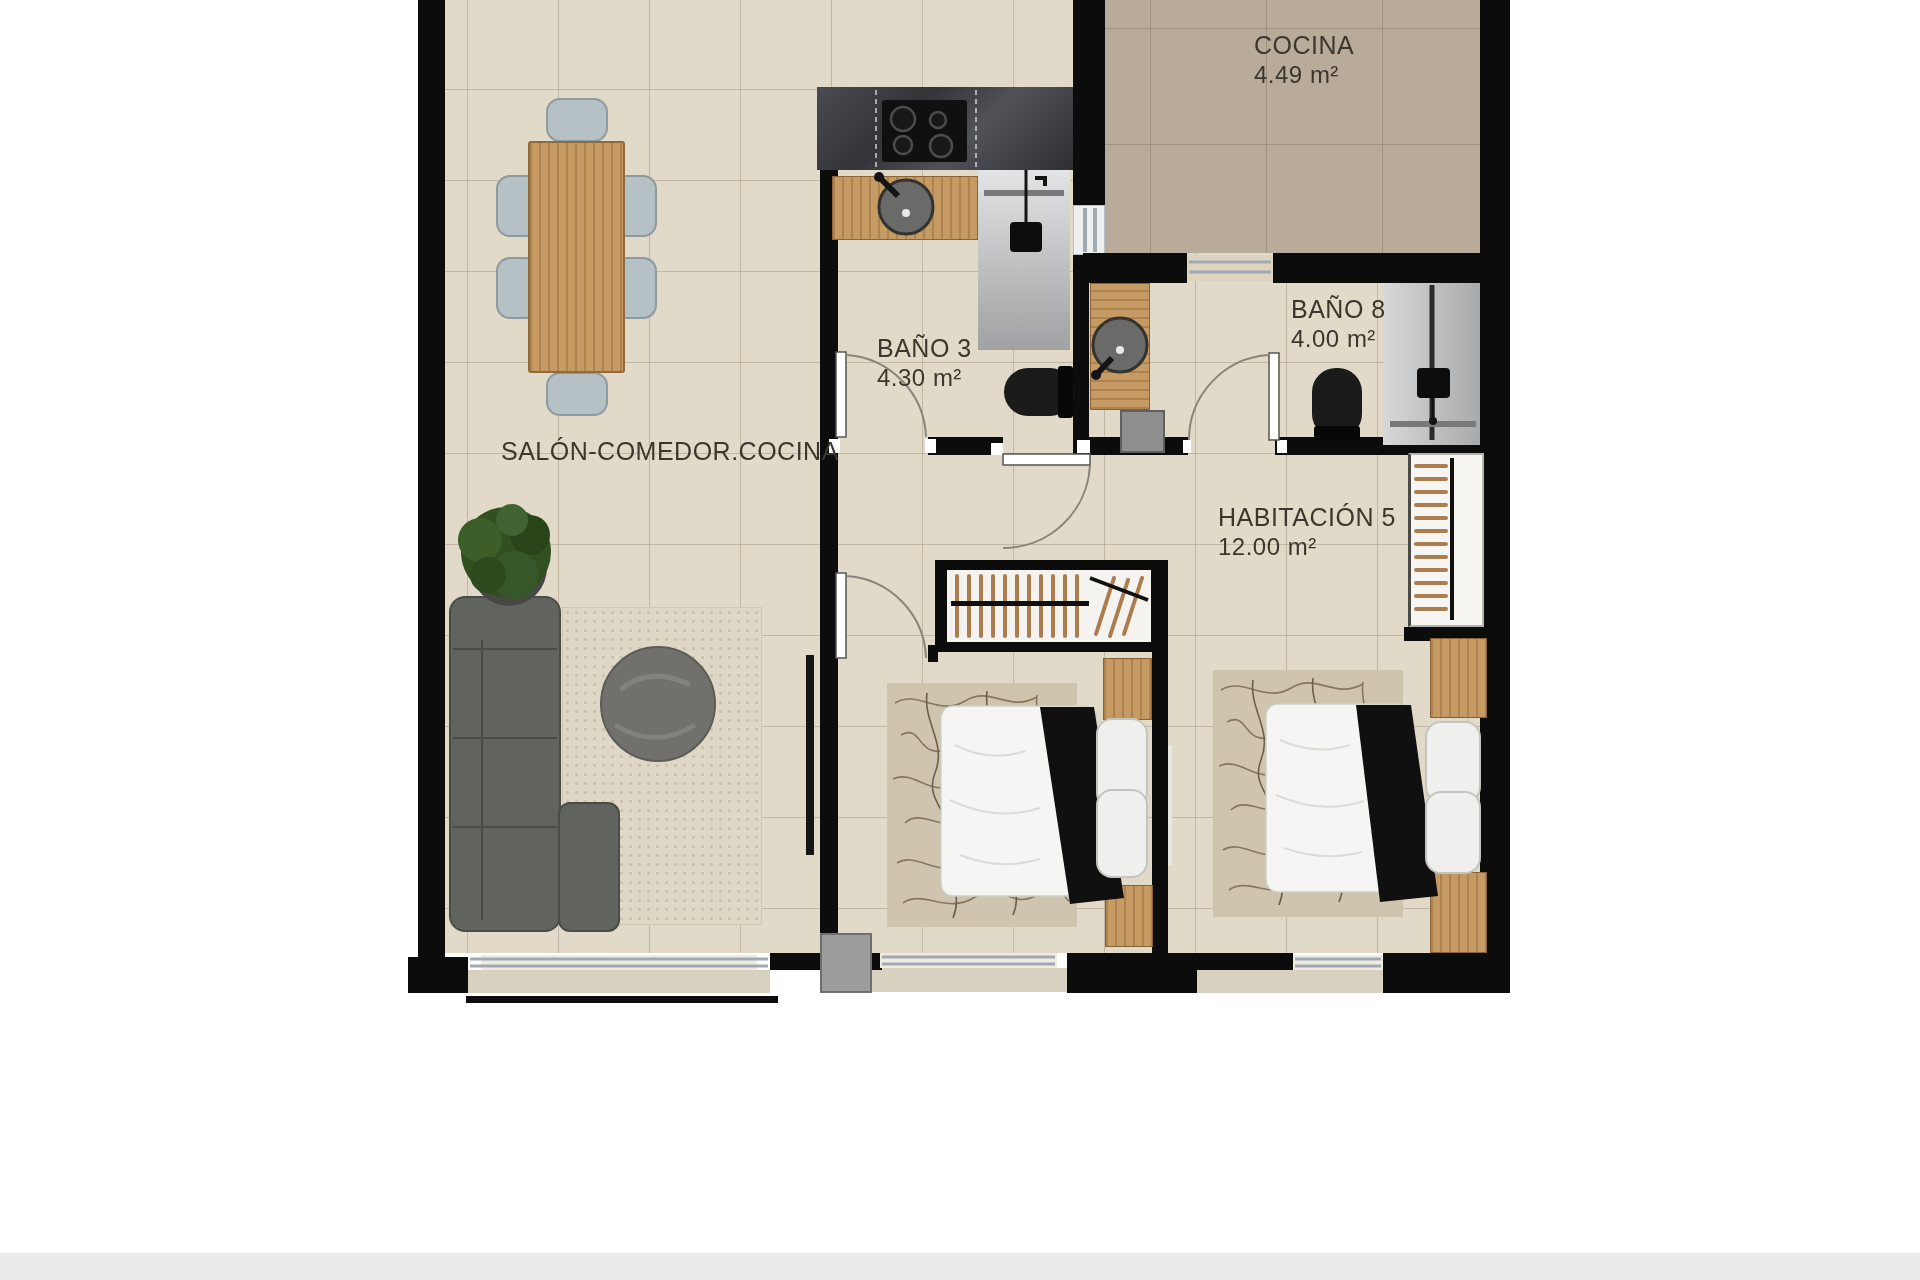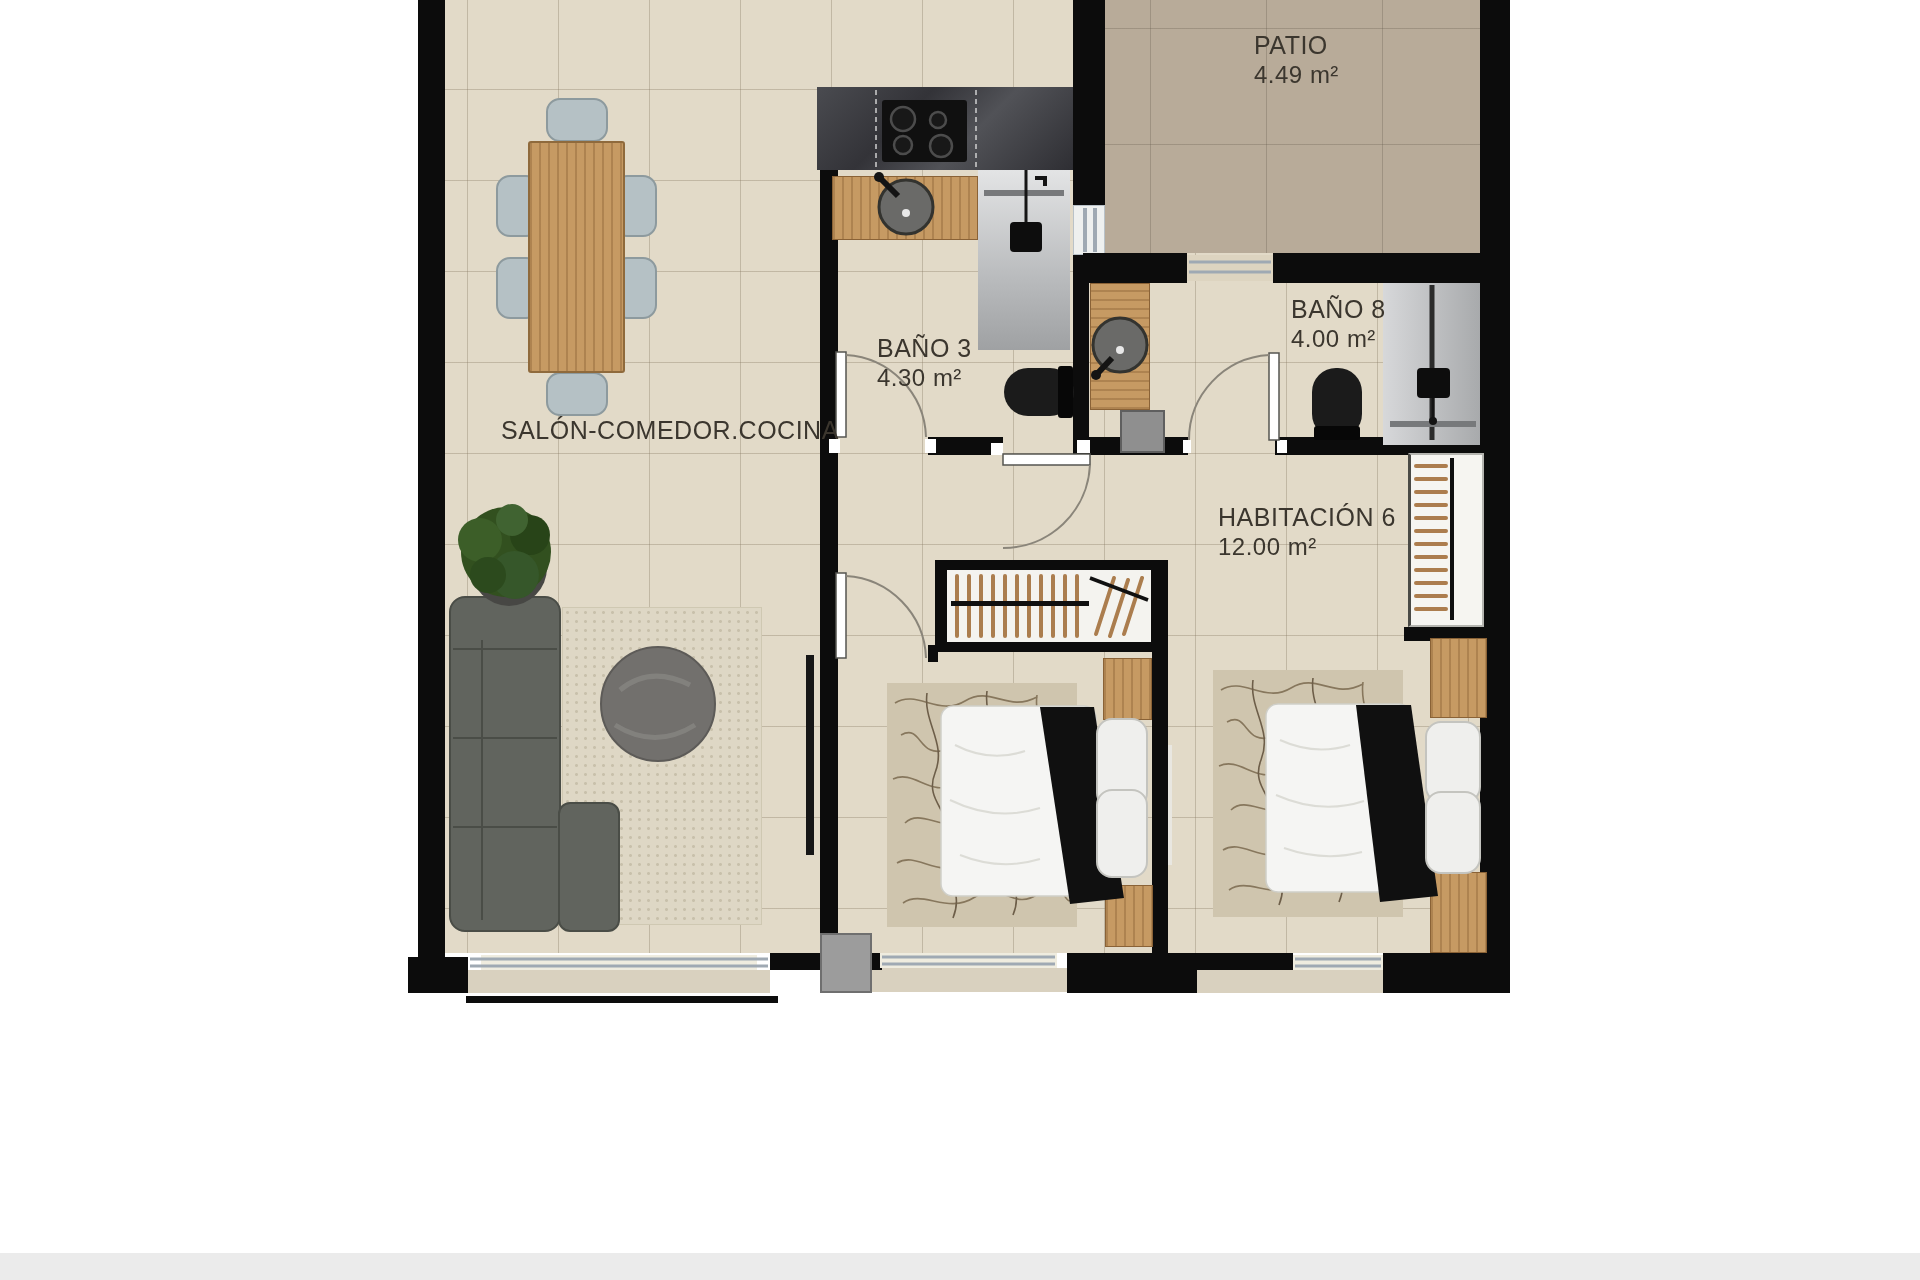"PATIO" div.name { text: PATIO -> COCINA }
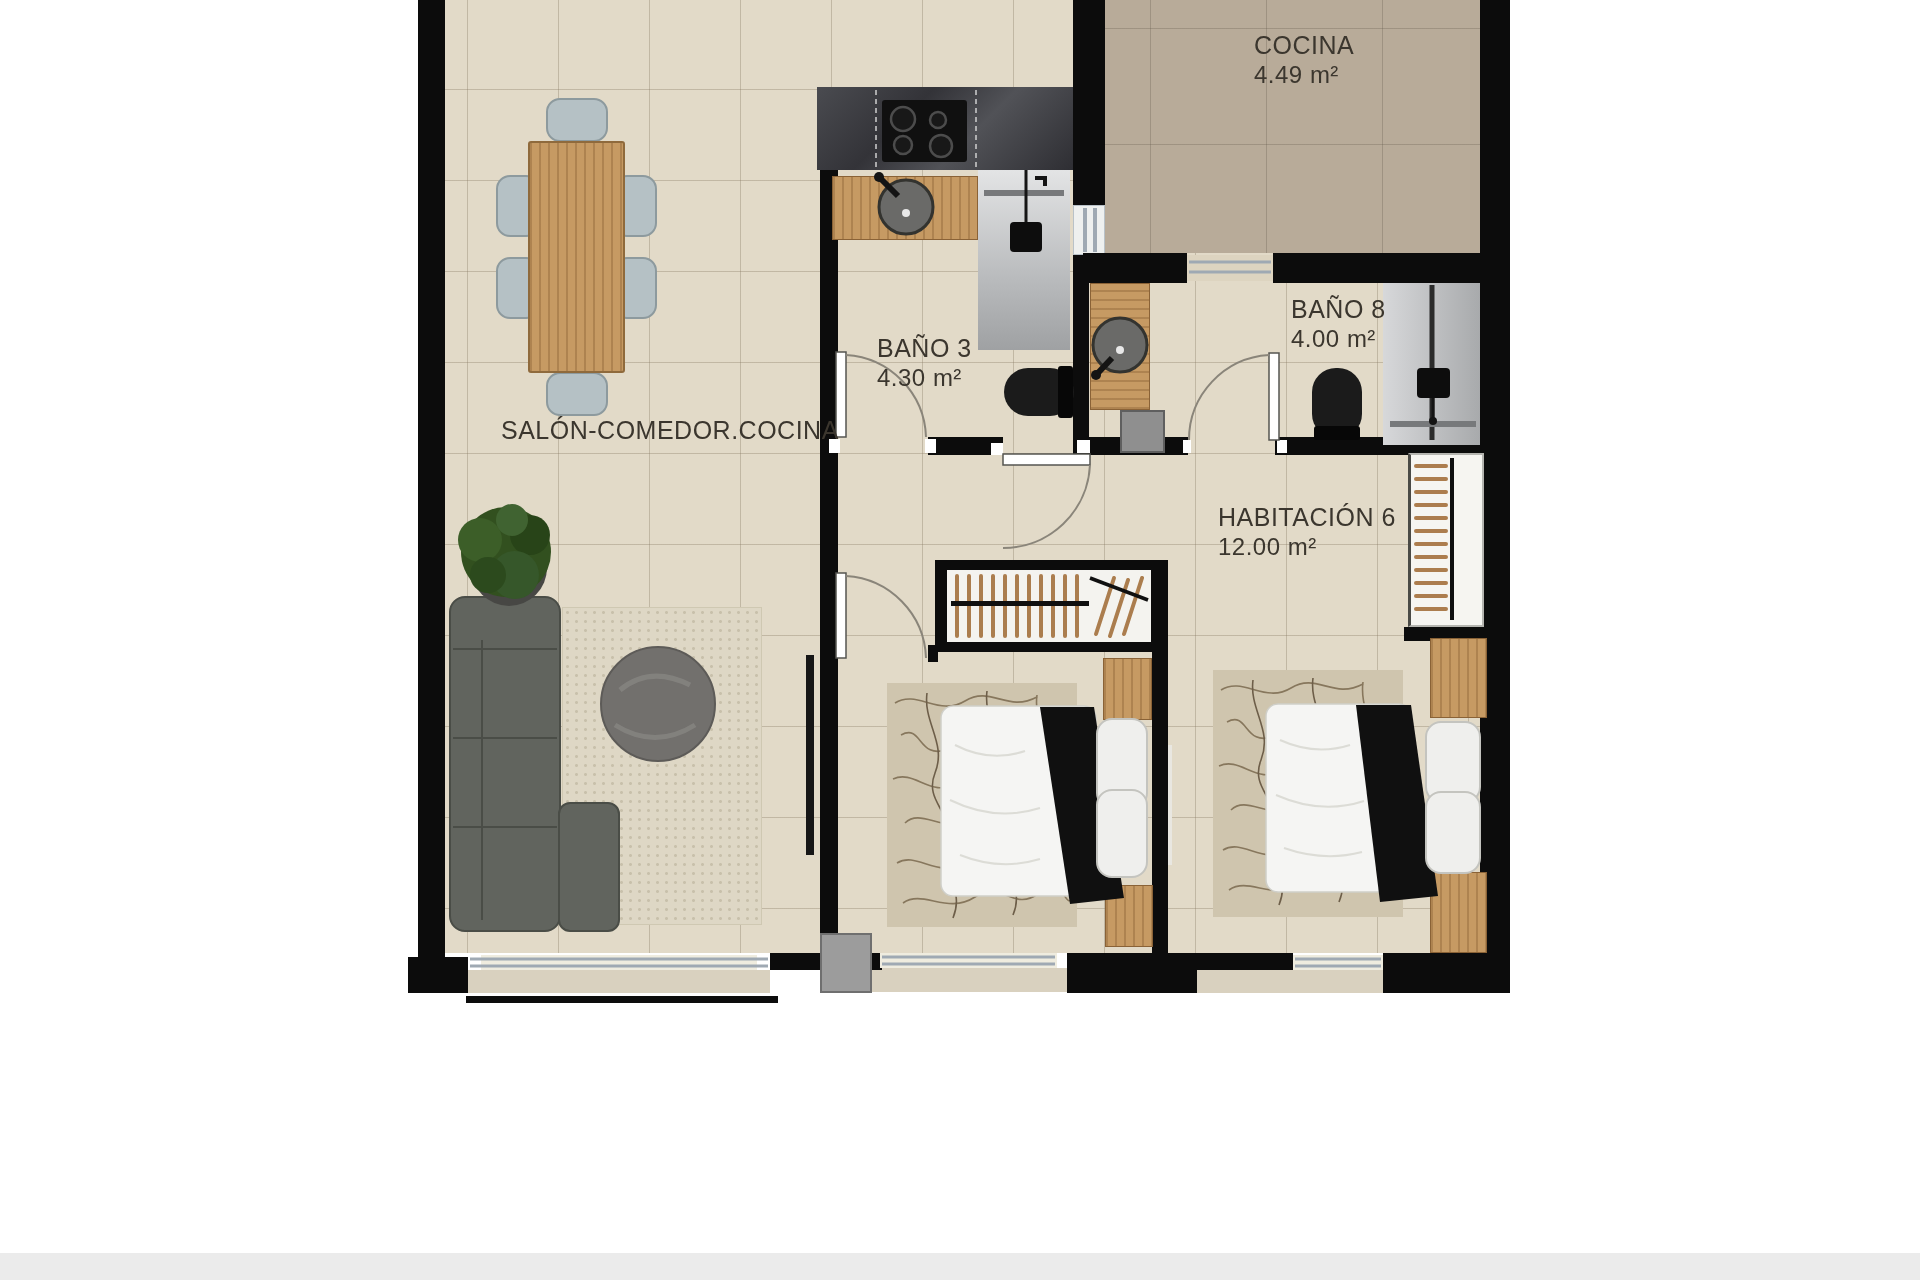"SALÓN-COMEDOR.COCINA" div.room-label { top: 415px -> 436px }
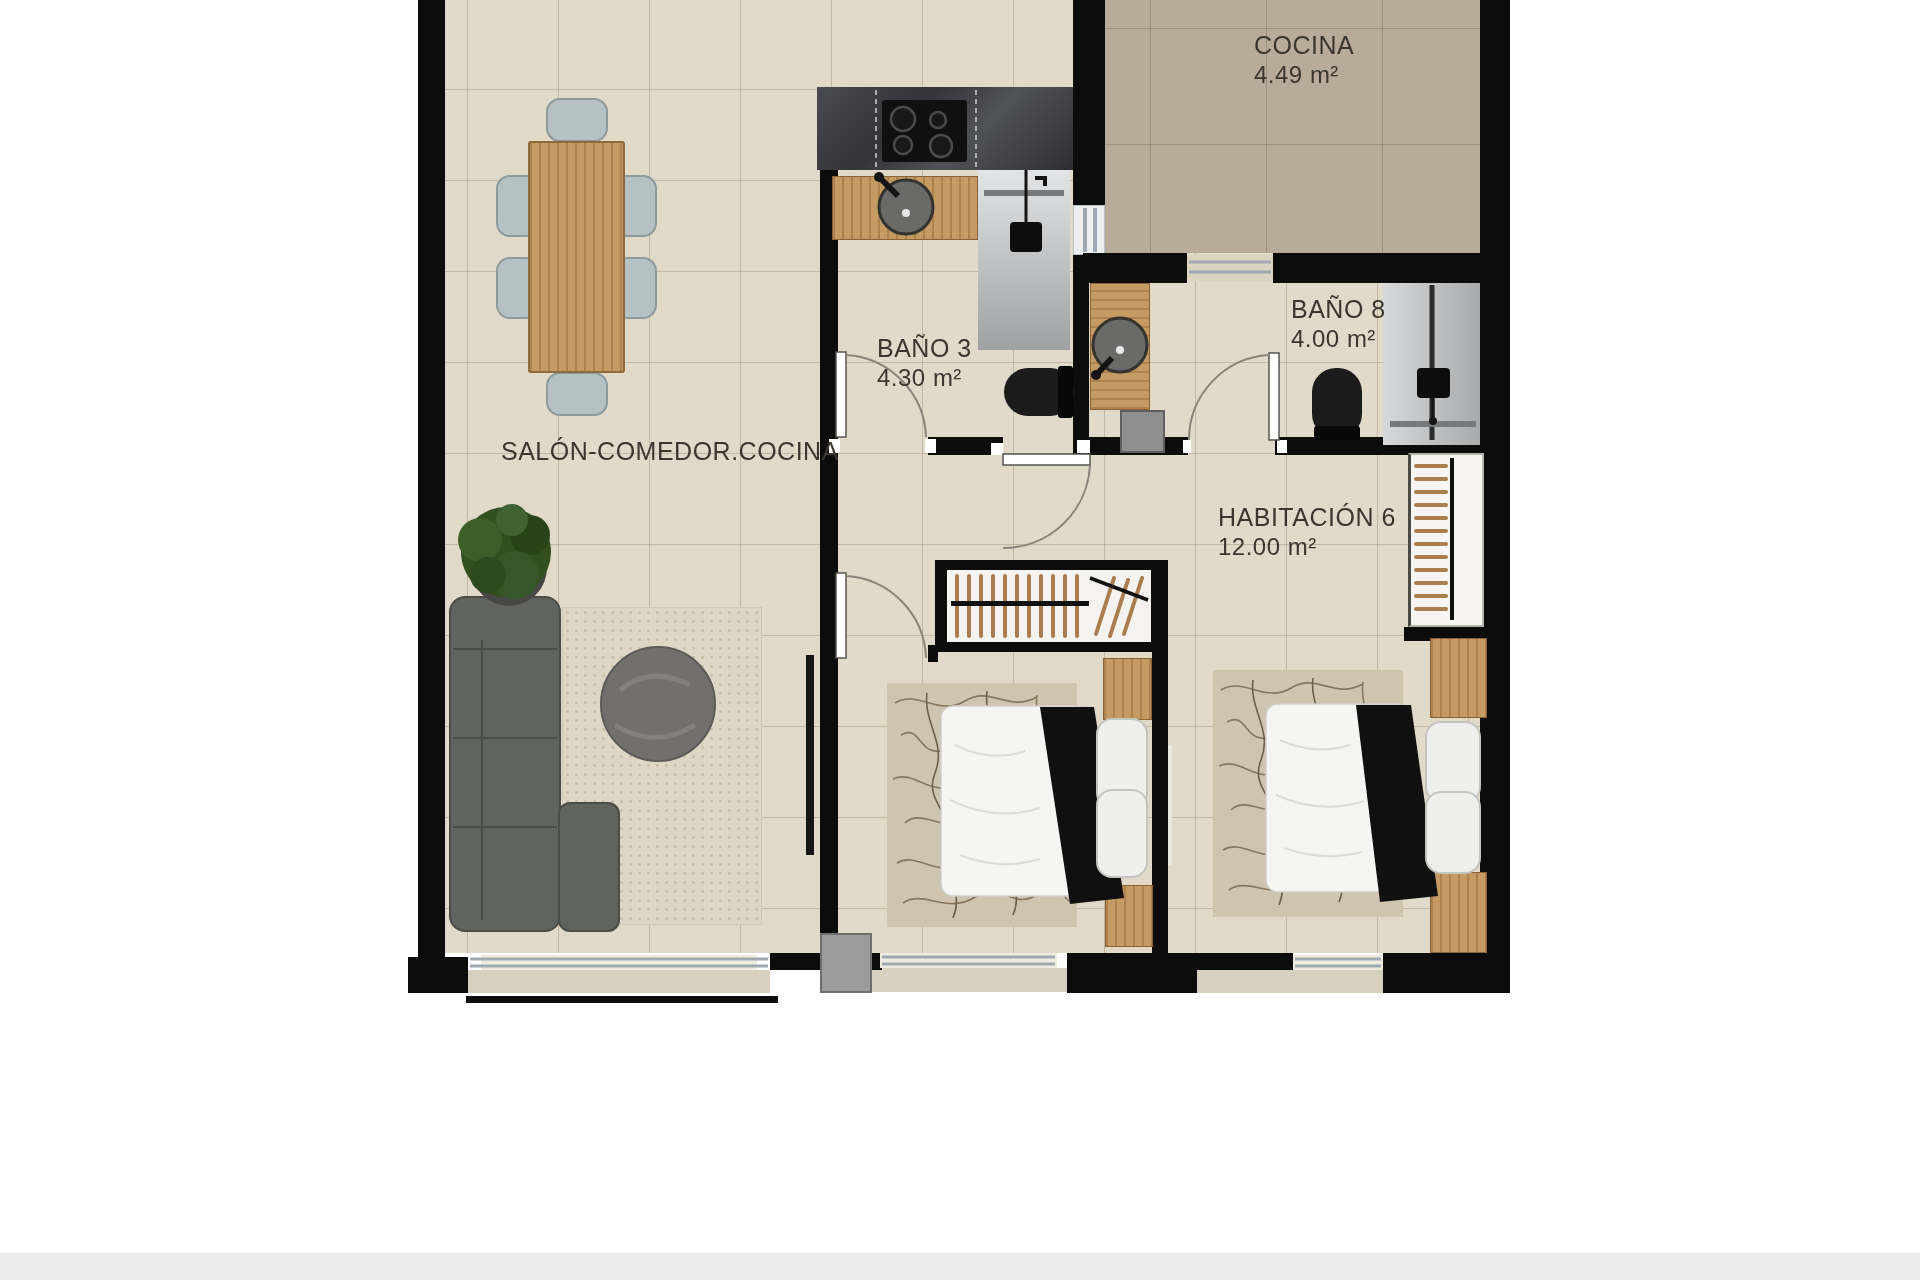"HABITACIÓN 6" div.name { text: 6 -> 5 }
